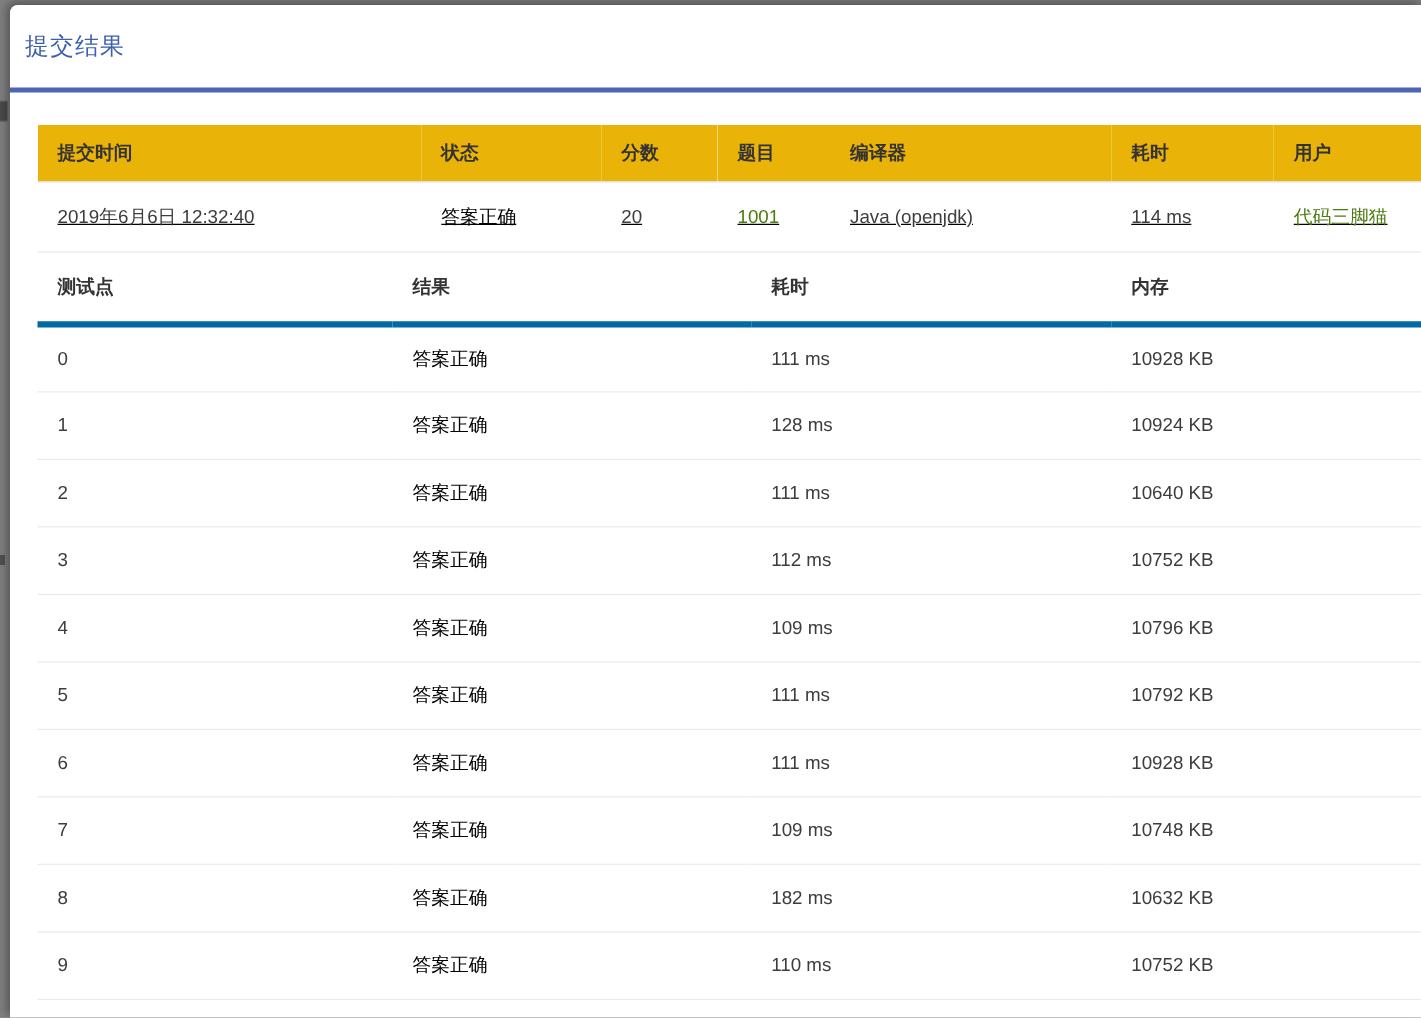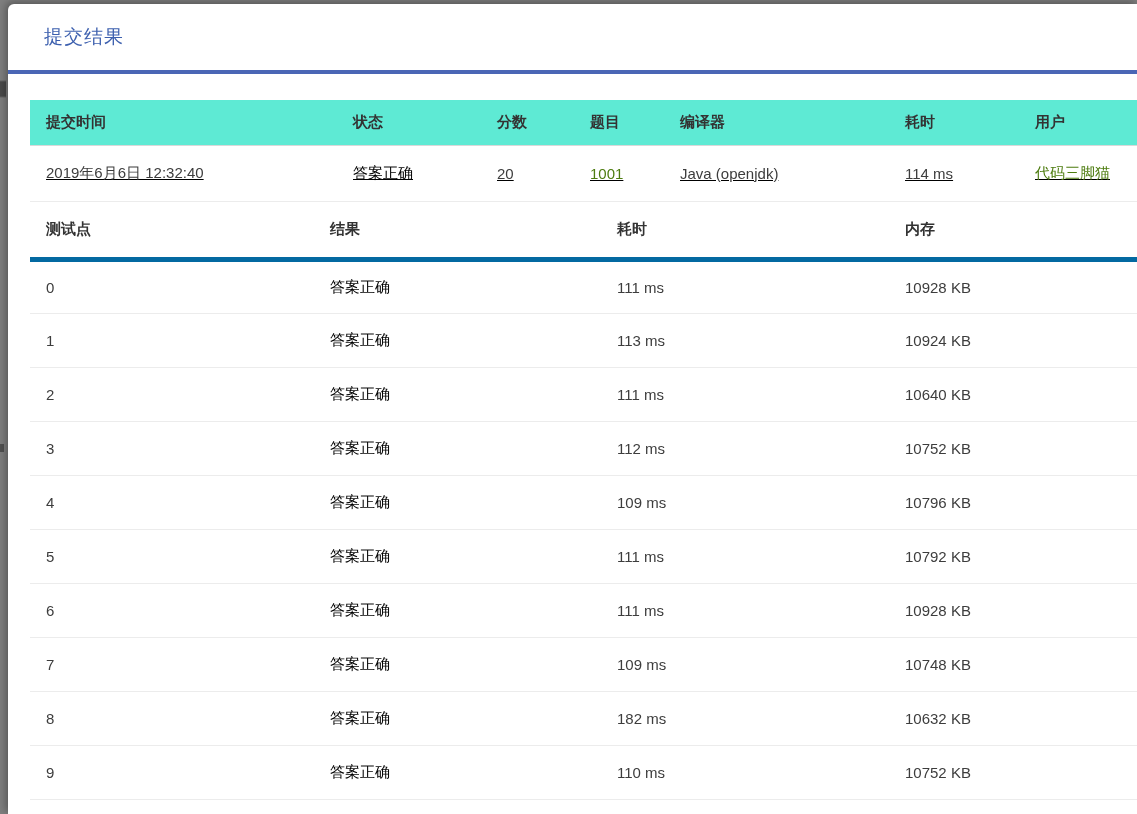"提交结果" .modal-header { padding: 20px 0 0 36px -> 20px 0 0 12px }
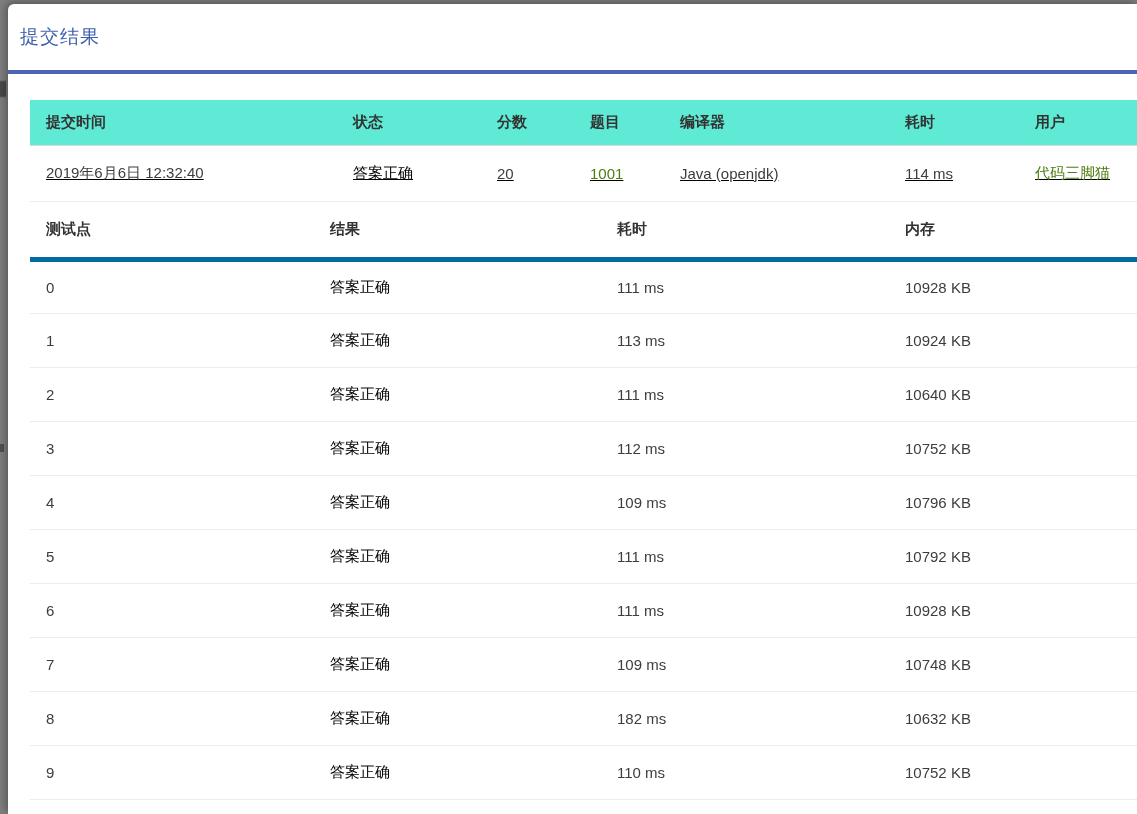"提交时间" .submission-table thead tr { background: #5eead4 -> #eab308 }
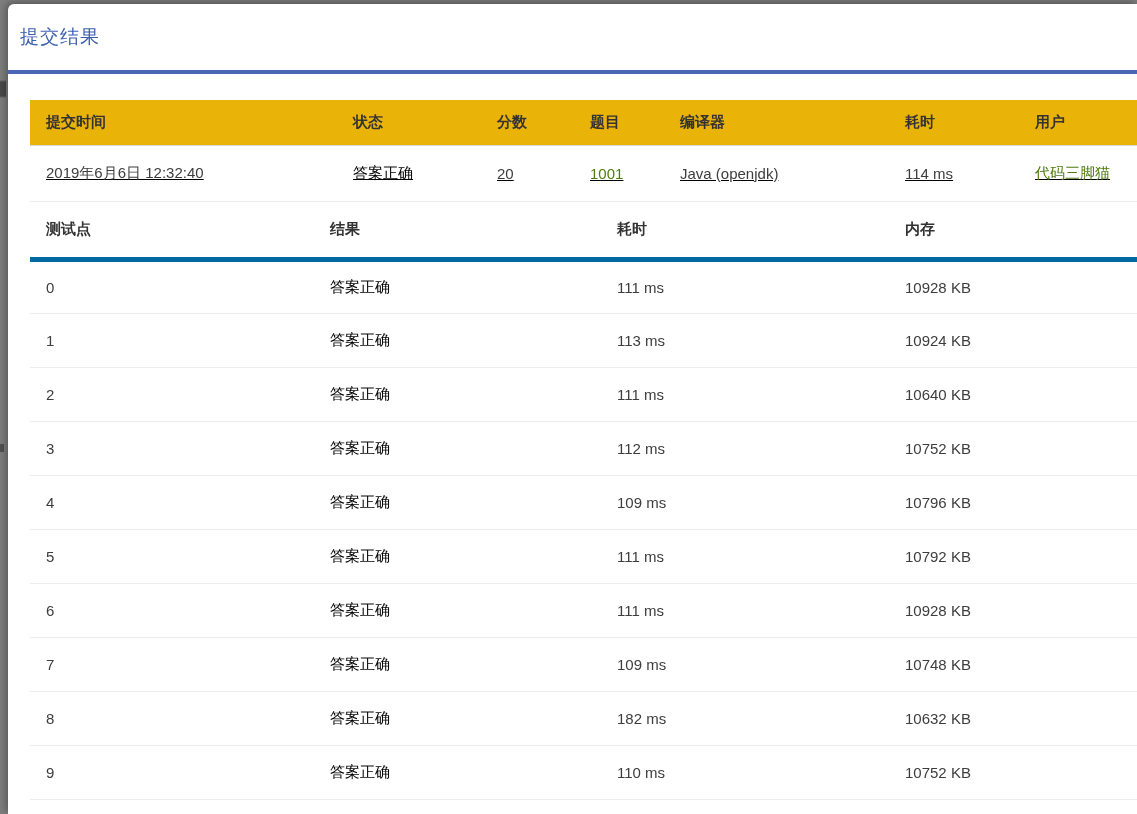"113 ms" td { text: 113 -> 128 }
